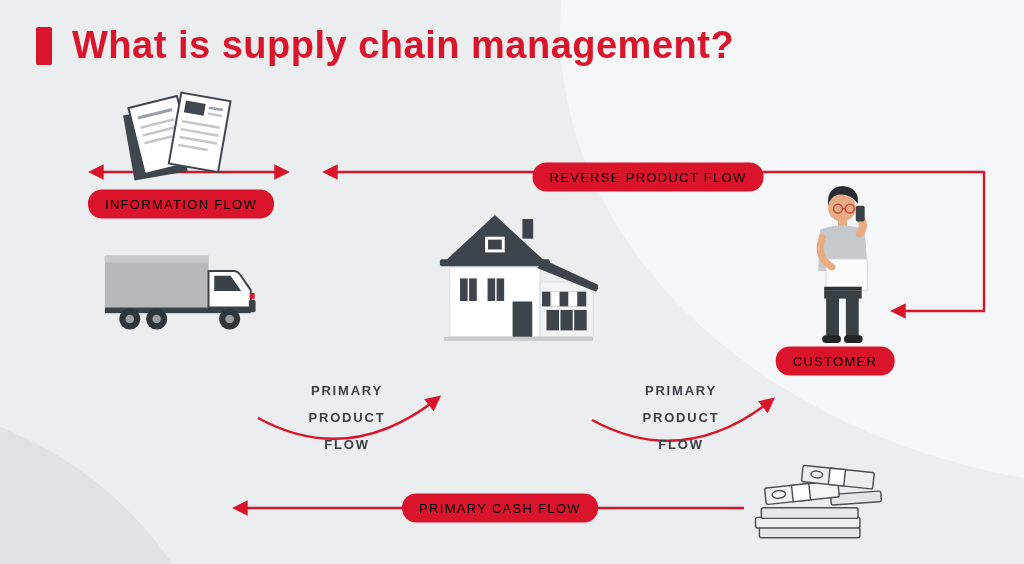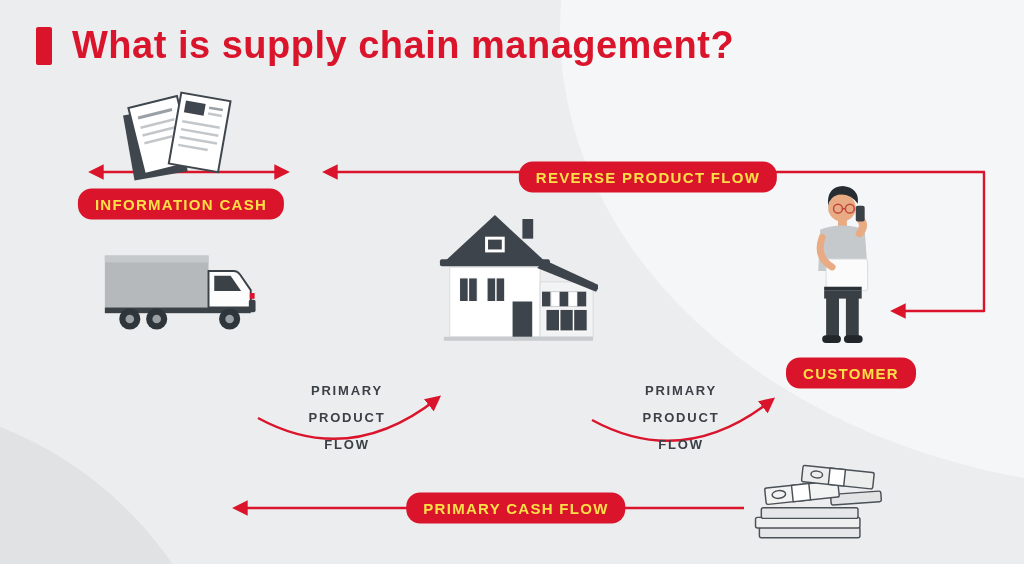"REVERSE PRODUCT FLOW" .pill { color: #fde047 -> #000000; font-size: 15px -> 13px; font-weight: bold -> normal }
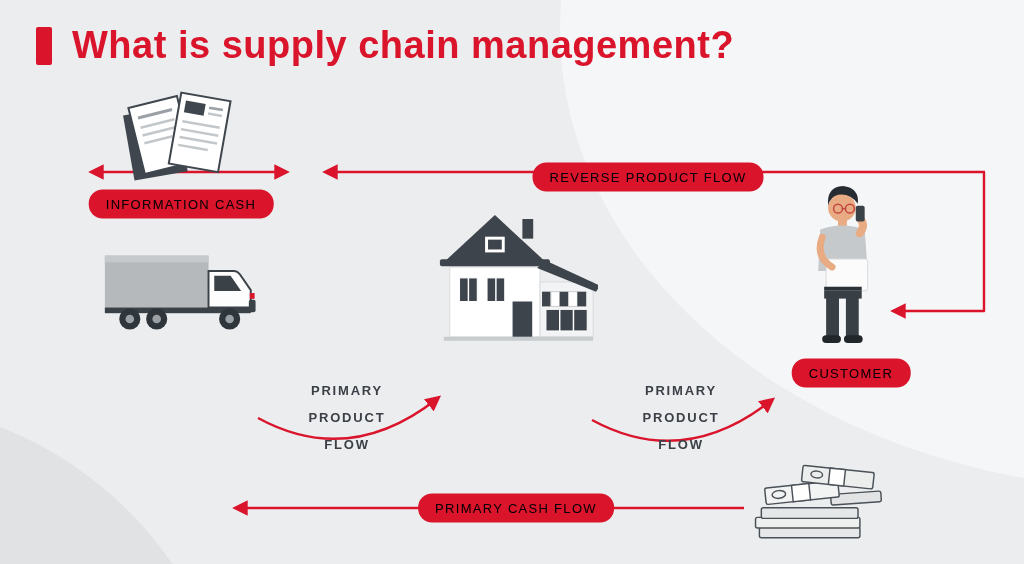"INFORMATION CASH" div.pill { text: CASH -> FLOW }
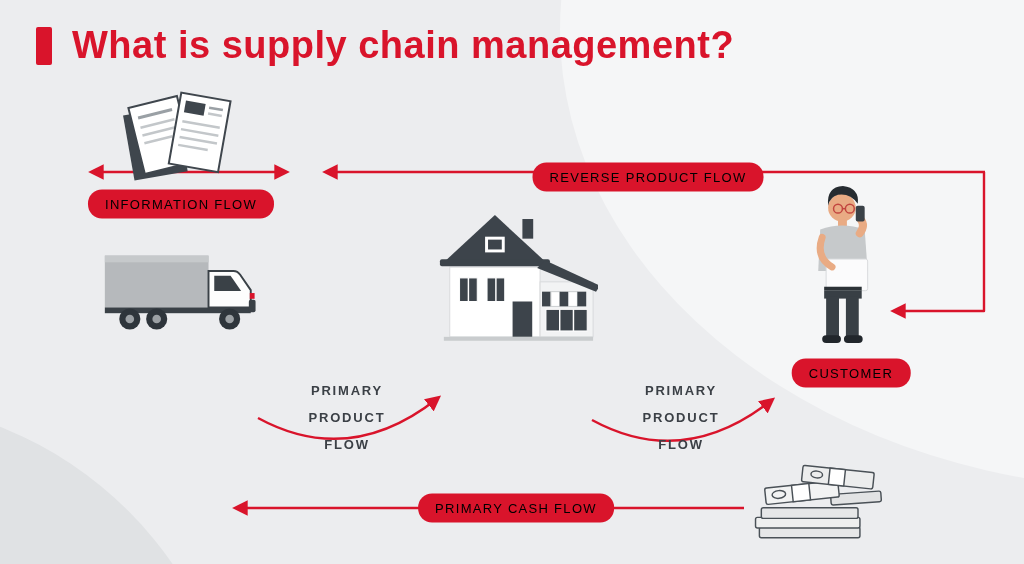"CUSTOMER" div.pill { margin-left: 16px -> none; top: 373px -> 361px }
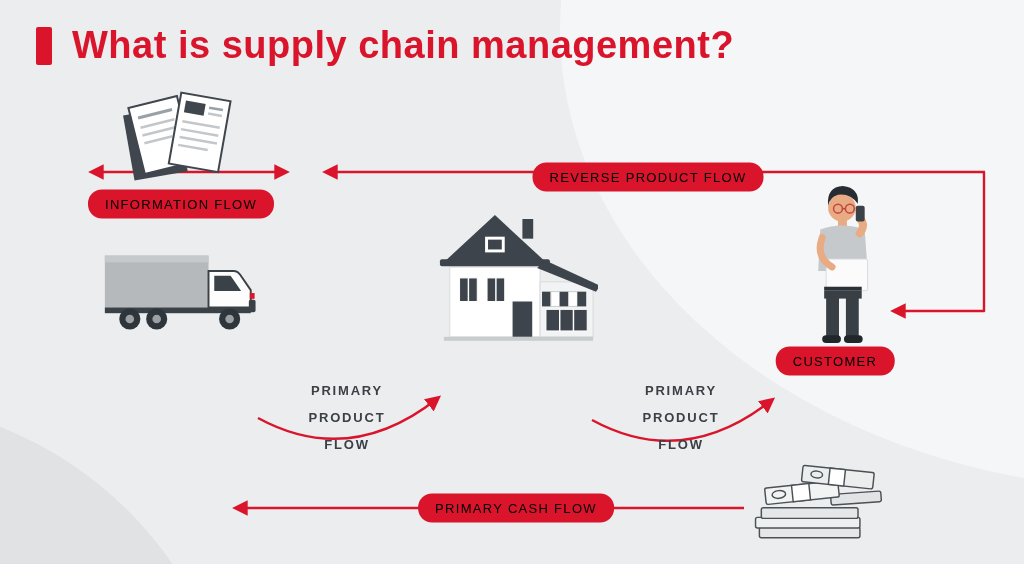"PRIMARY CASH FLOW" div.pill { left: 516px -> 500px }
